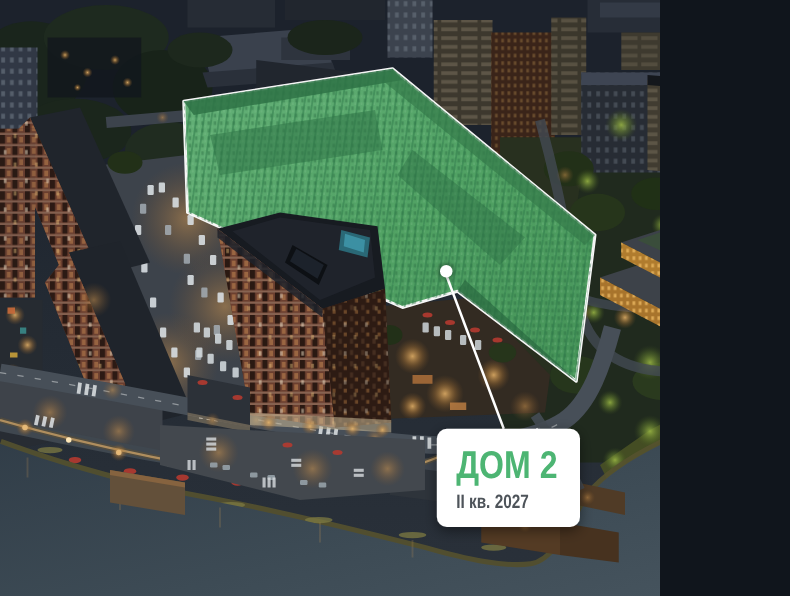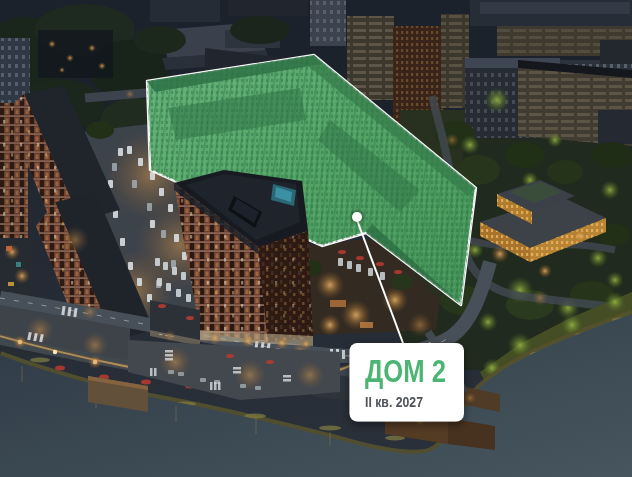"ДОМ 2" #scene { width: 632px -> 528px }
